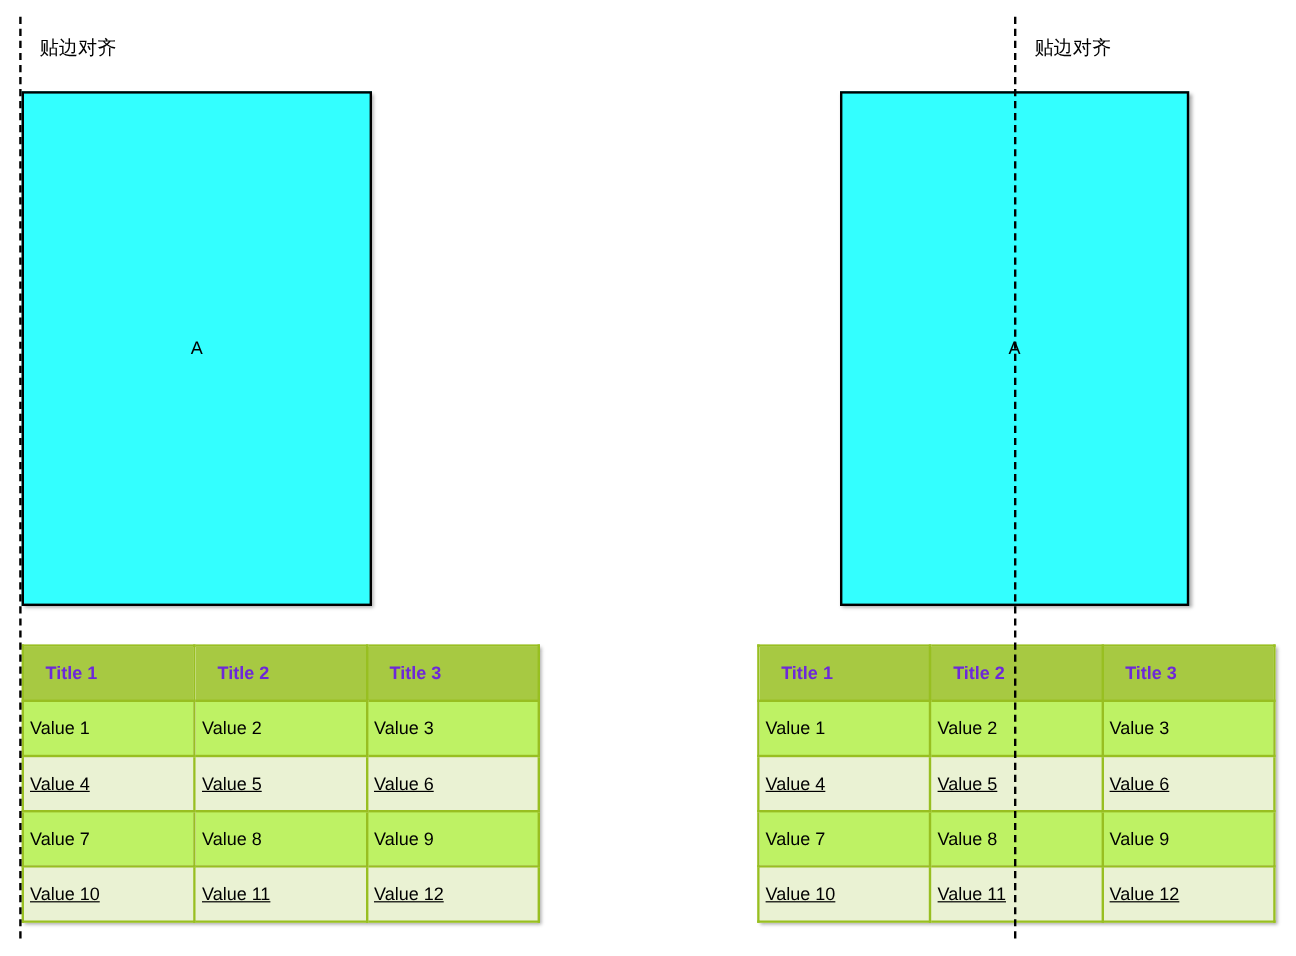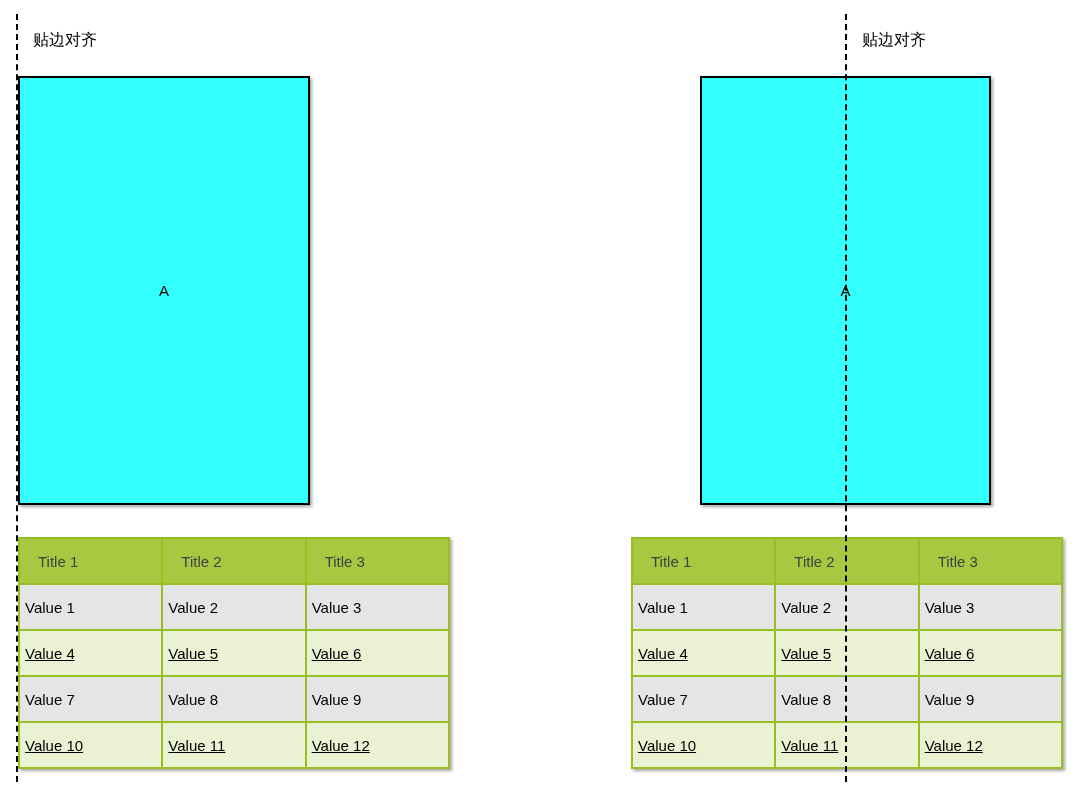"Title 1" .data-table th { color: #404040 -> #6d28d9; font-weight: normal -> bold }
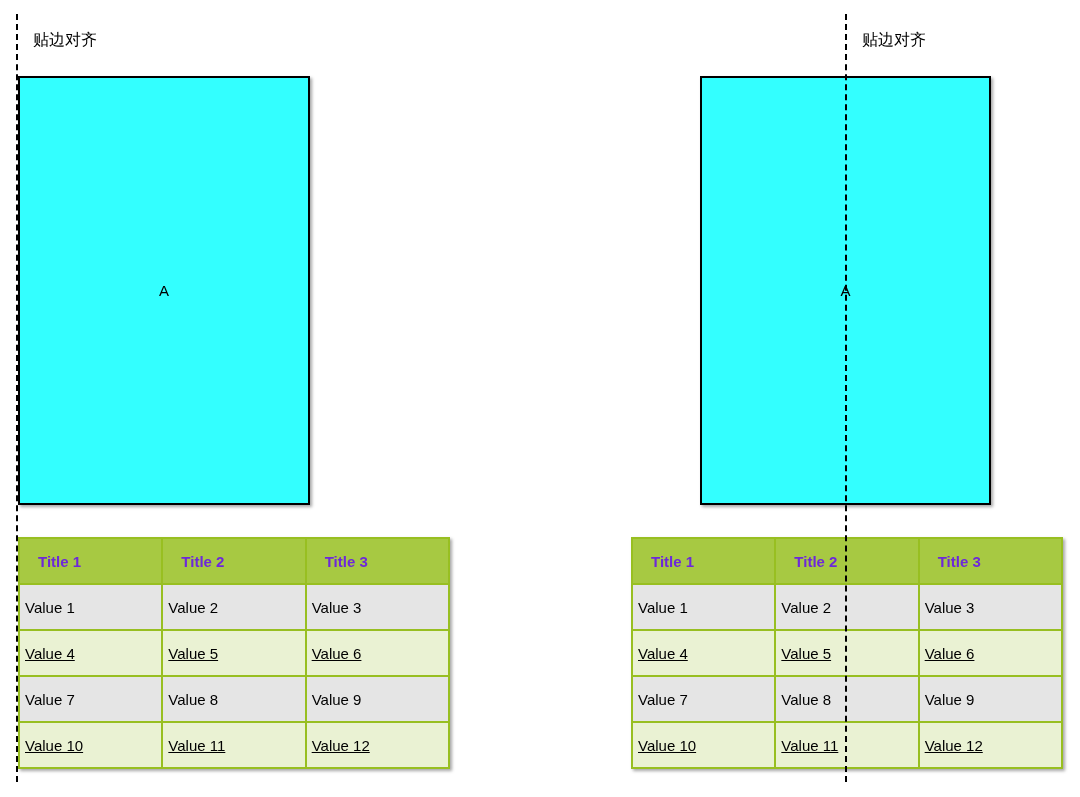"Value 1" .data-table td { background-color: #e5e5e5 -> #bef264 }
